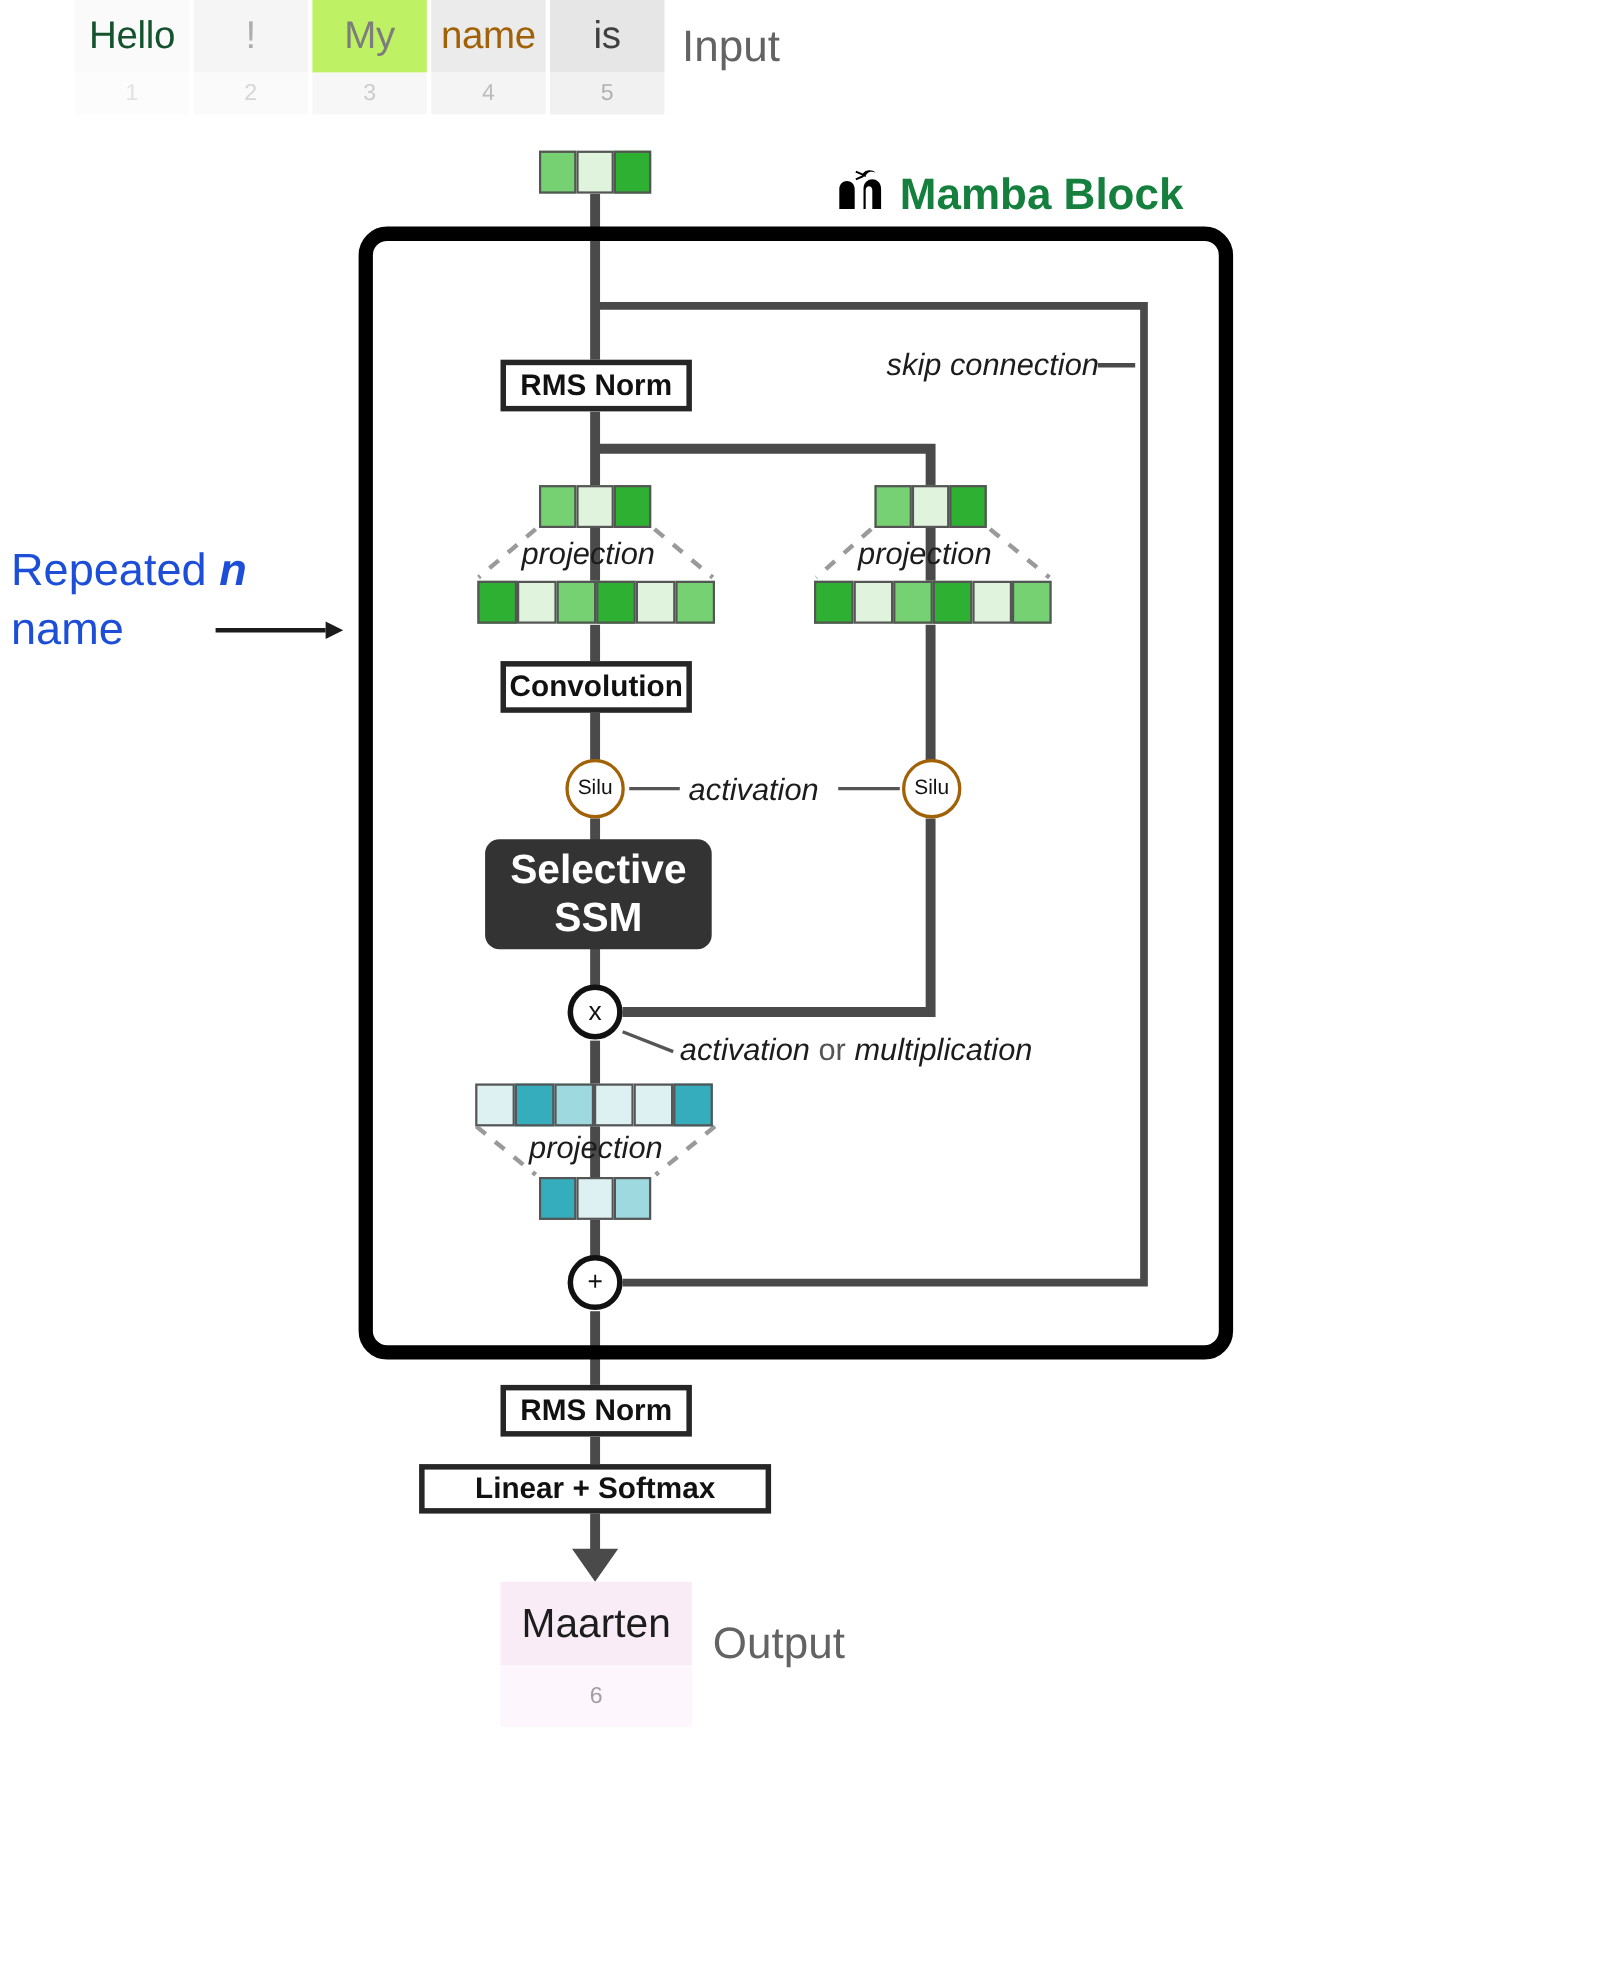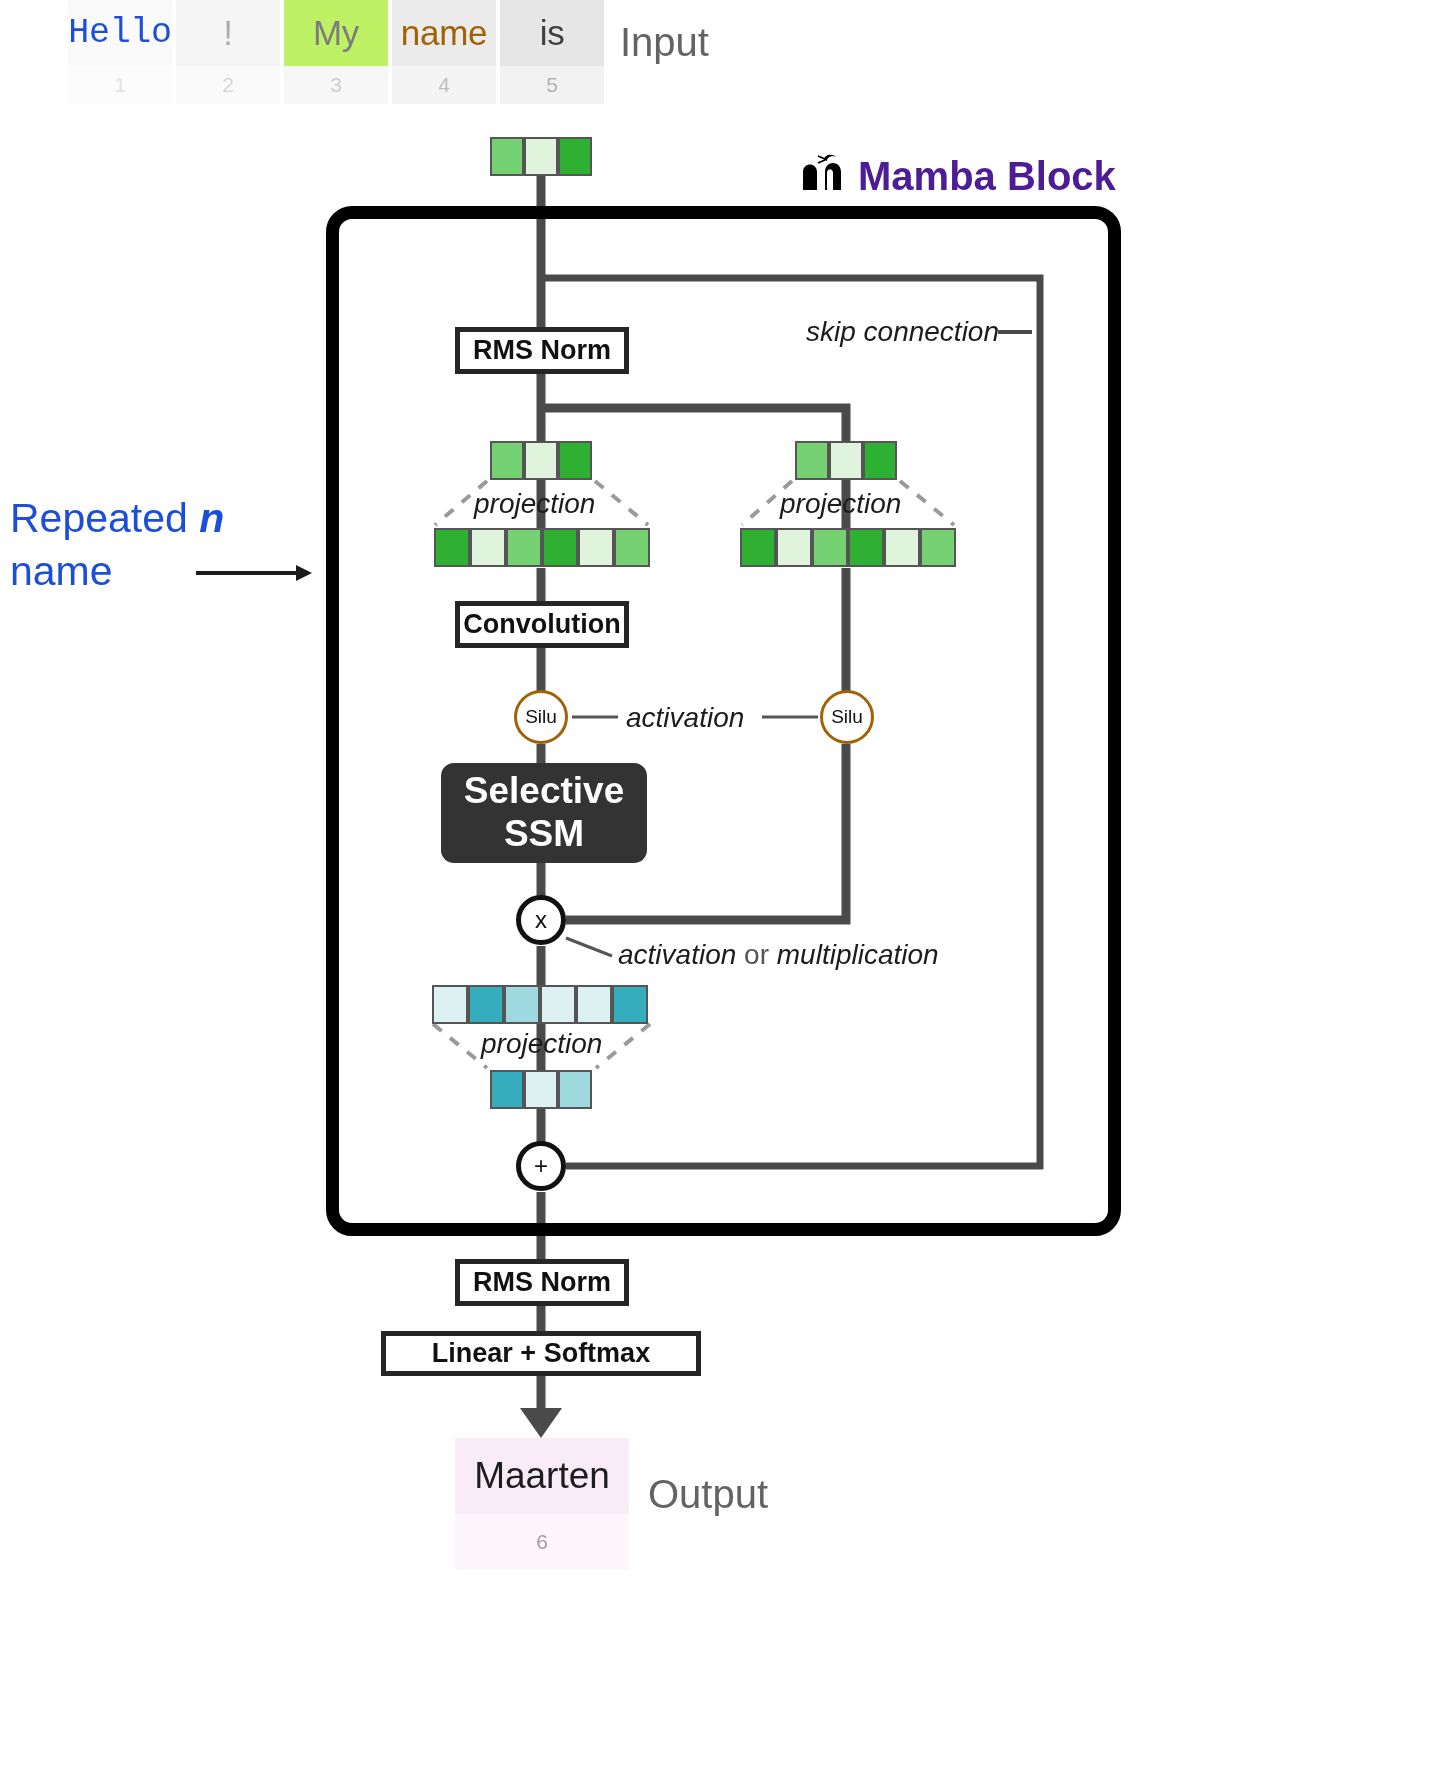"Hello" .tok1 .token-word { color: #1d4ed8 -> #14532d; font-family: Liberation Mono, monospace -> none }
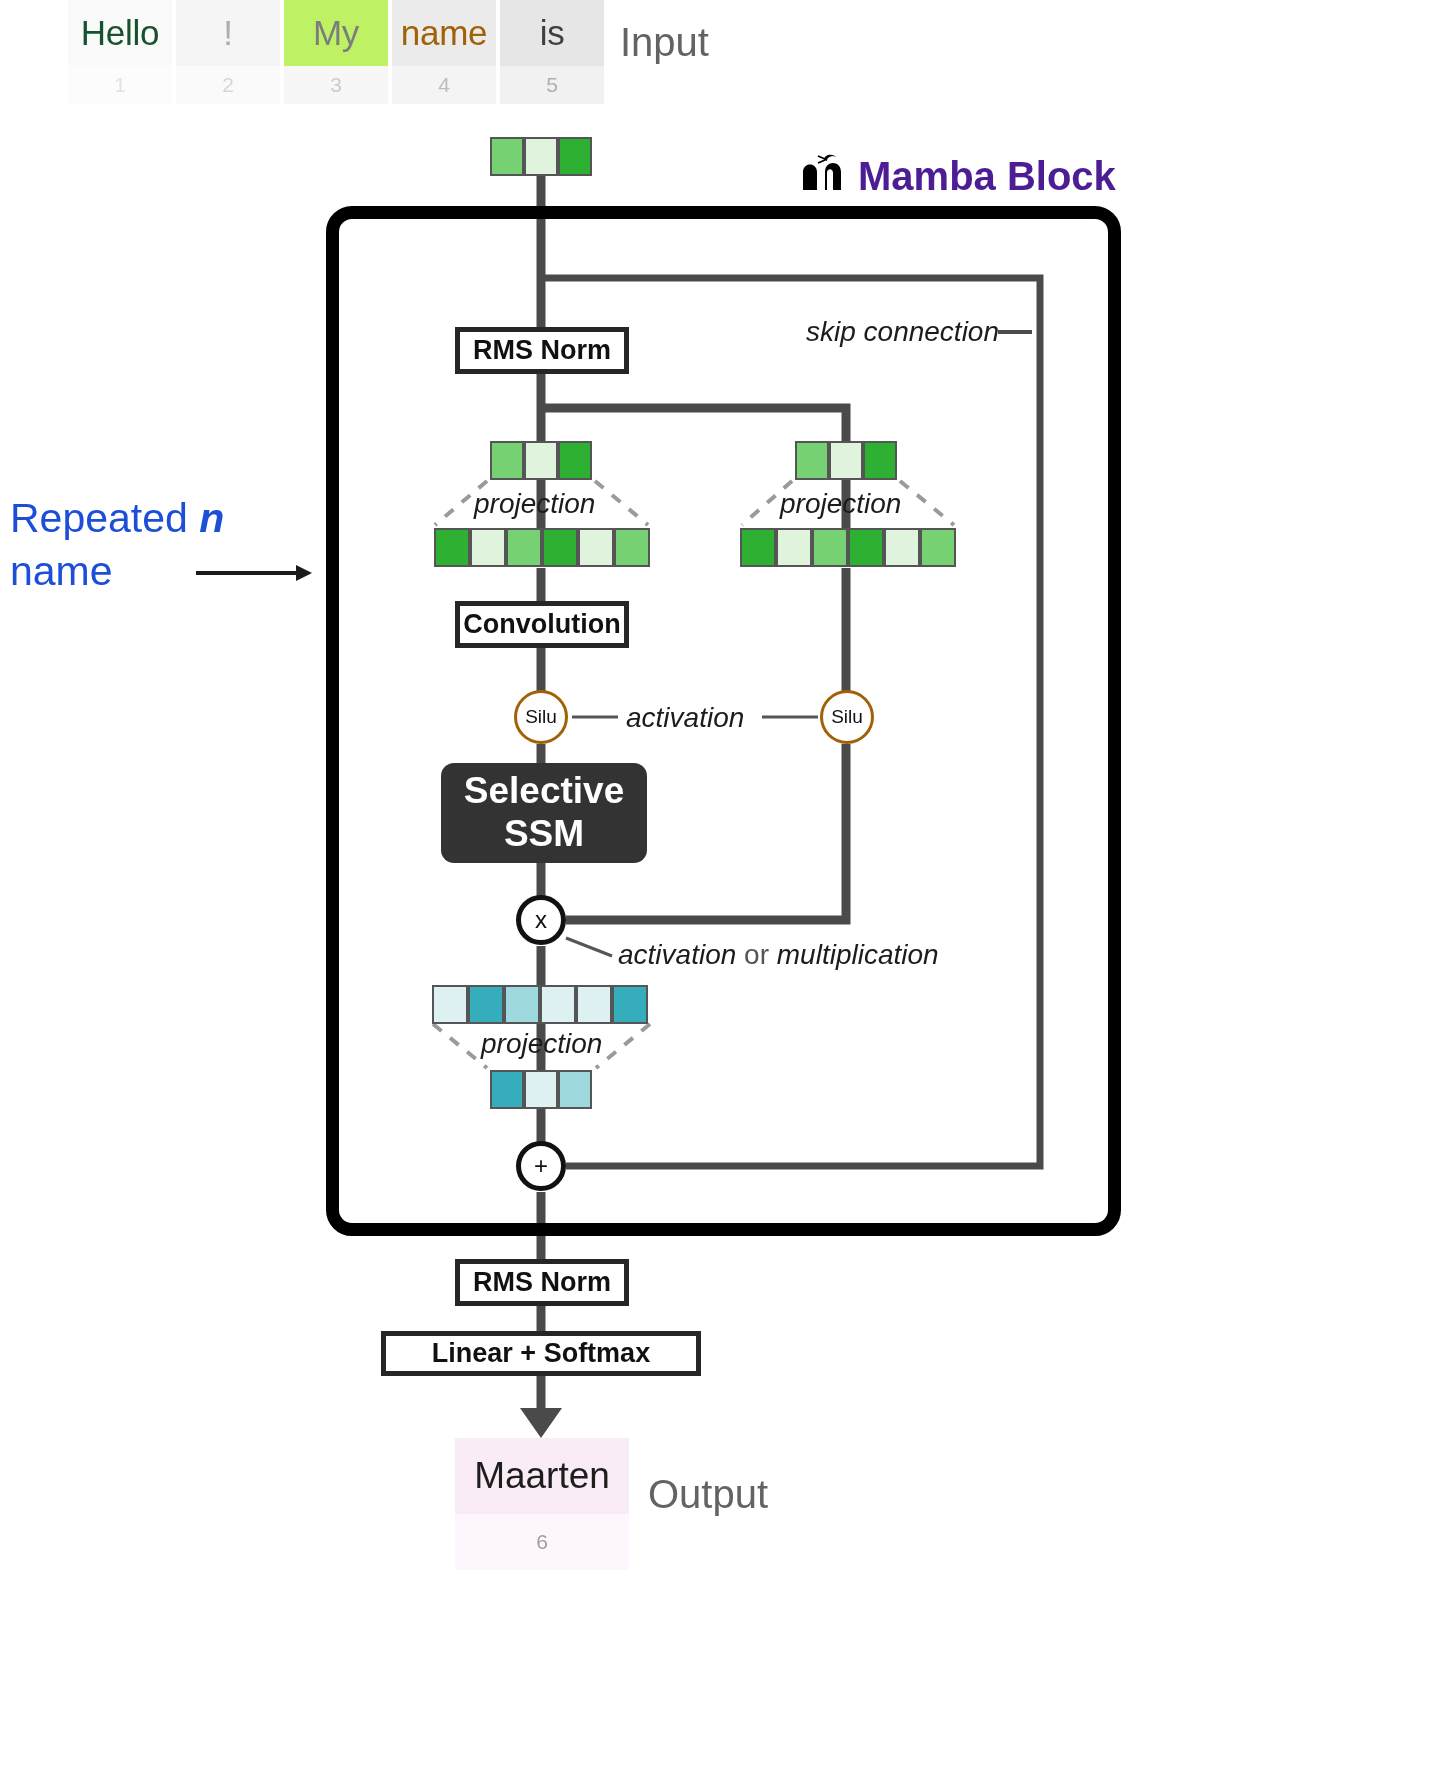"Mamba Block" #mamba-title { color: #4c1d95 -> #15803d; left: 800px -> 760px }
